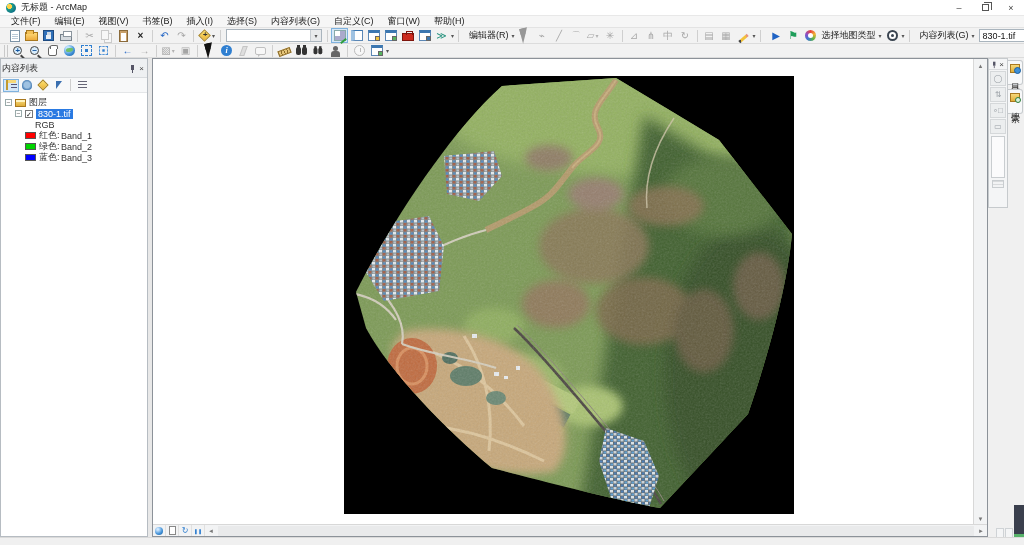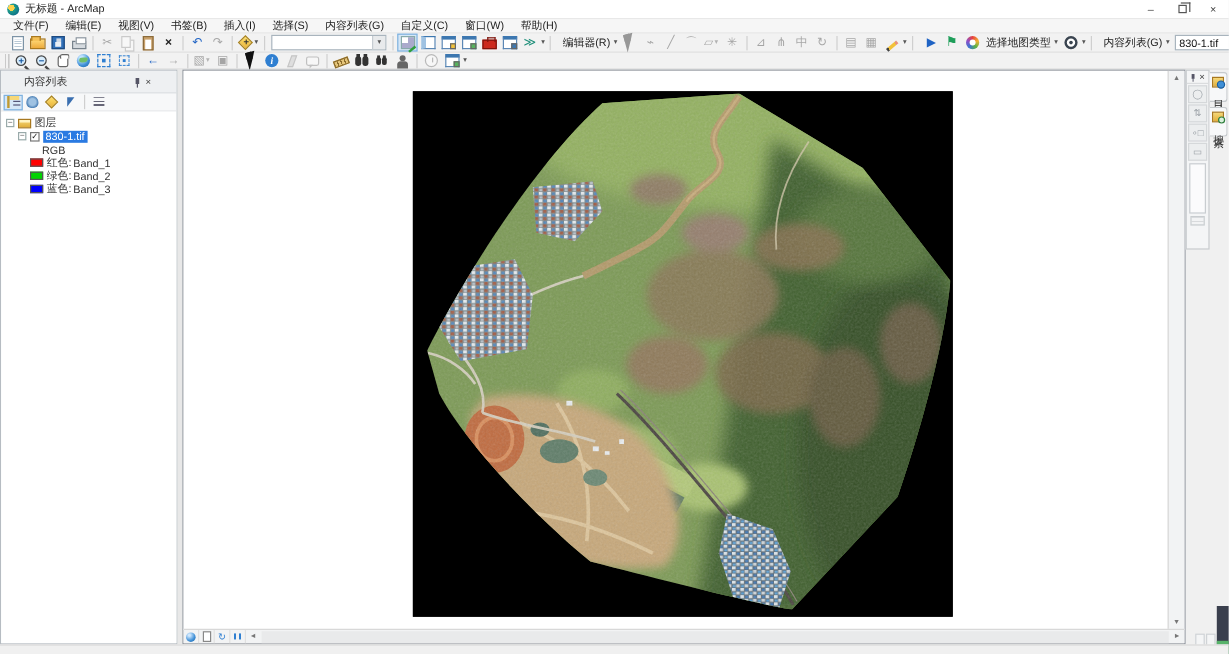"内容列表" .toc-head { padding: 0 19px -> 0 1px }
